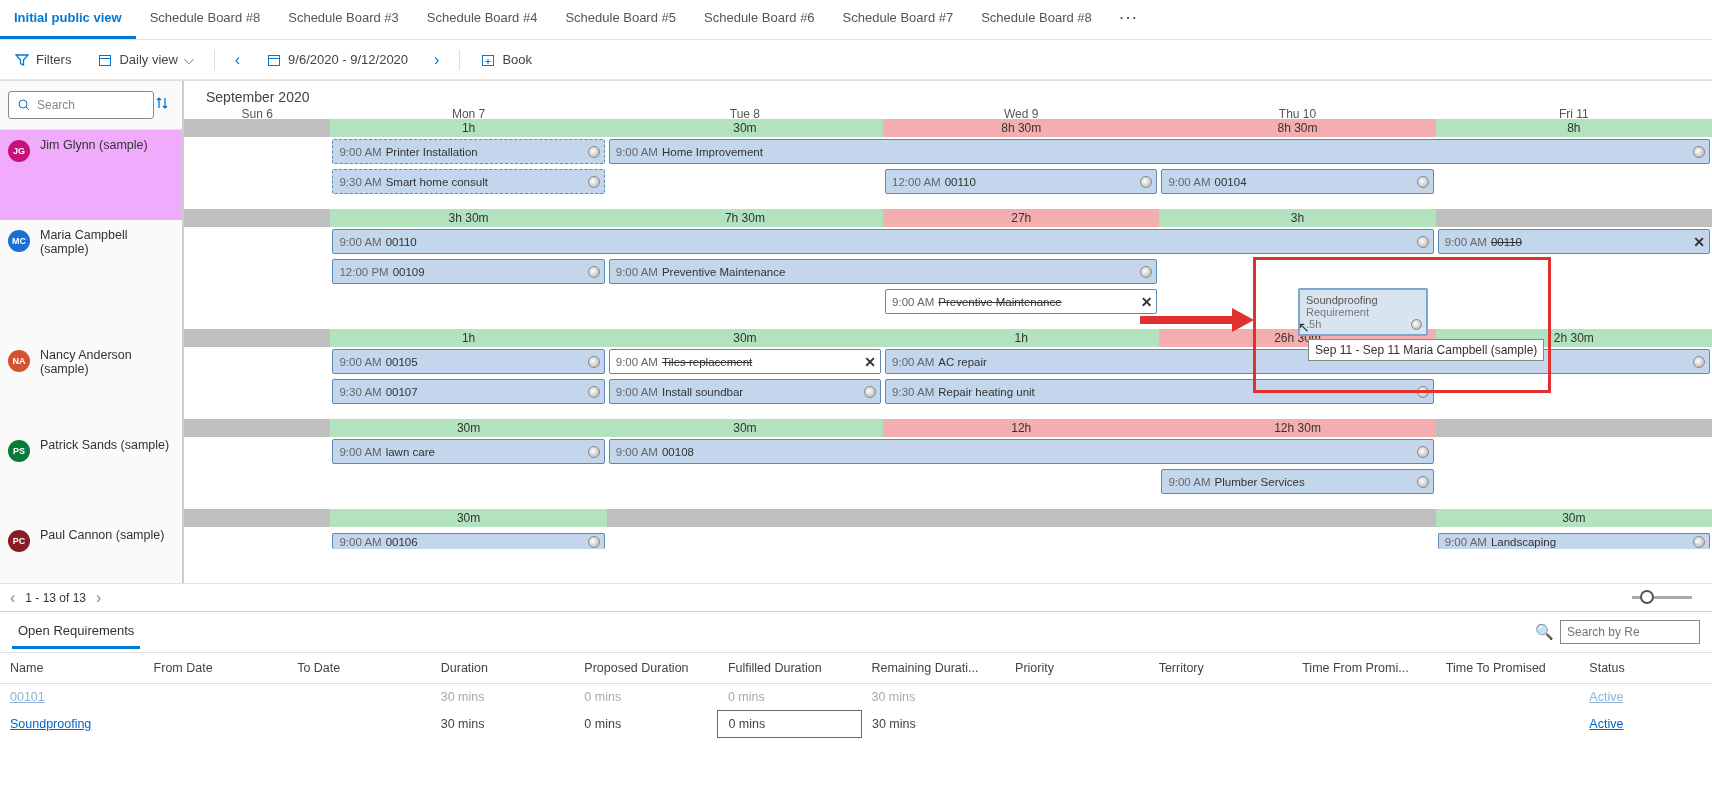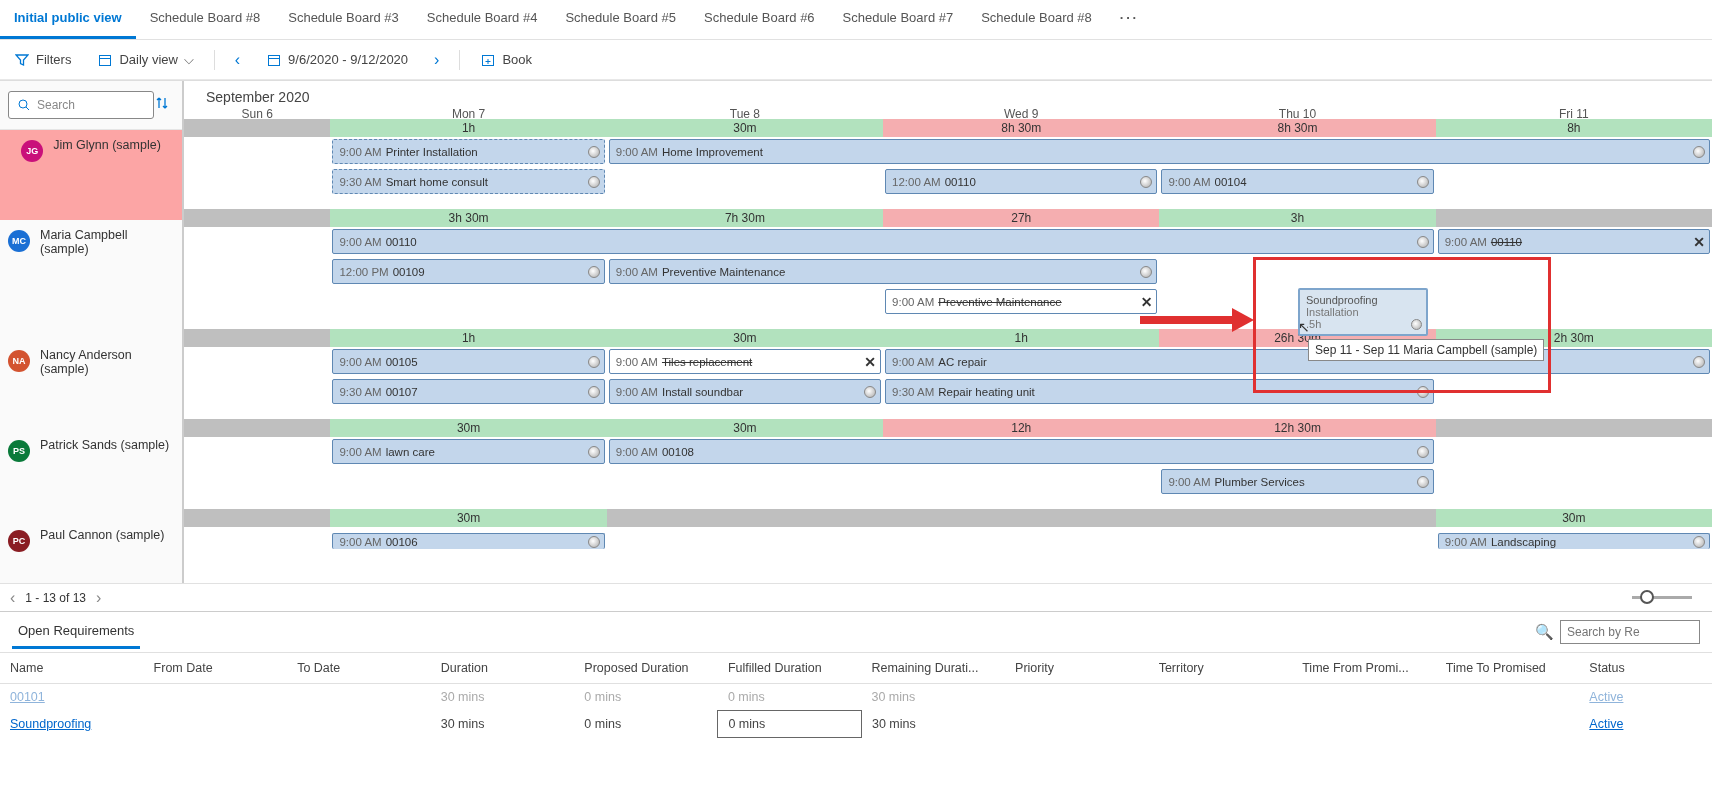"JG" .res-row.sel { background: #fca5a5 -> #f0abfc; justify-content: center -> none }
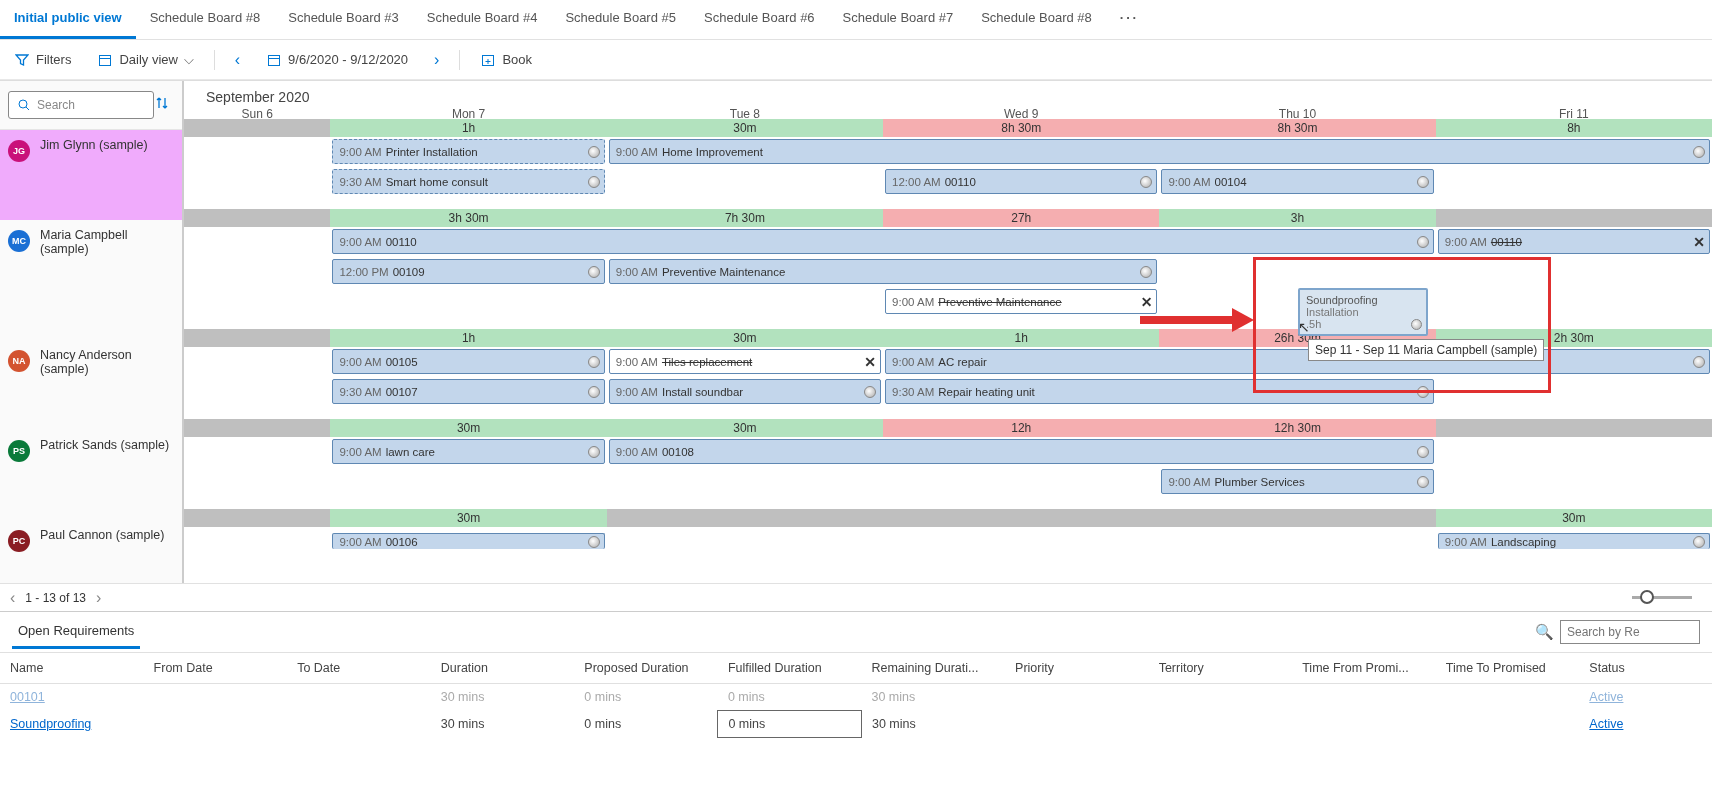"Installation" div.dd { text: Installation -> Requirement }
